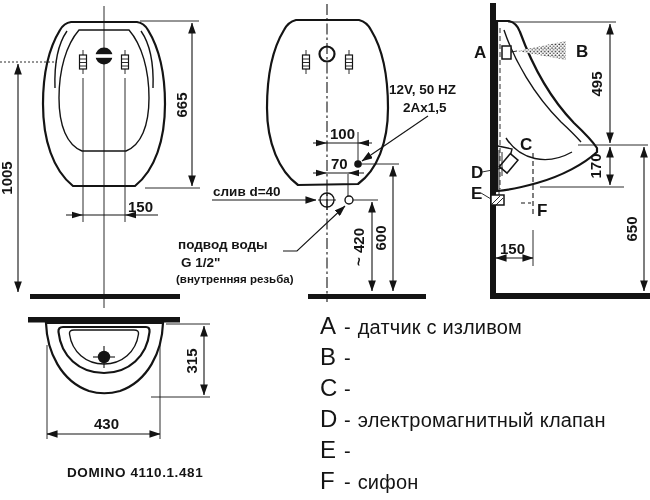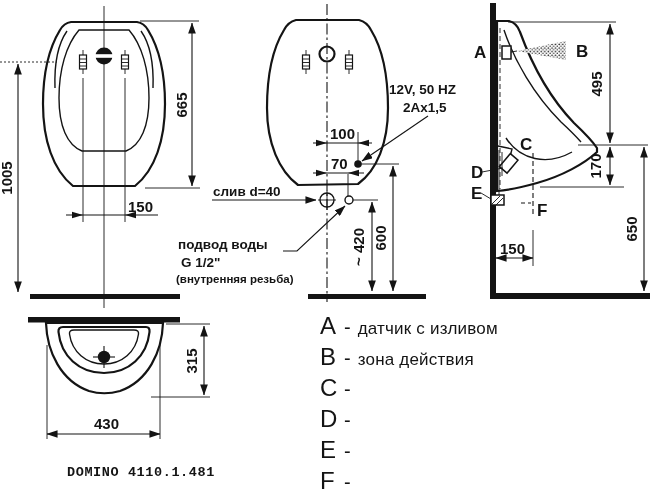"датчик с изливом" .legend-text { font-size: 17px -> 20px }
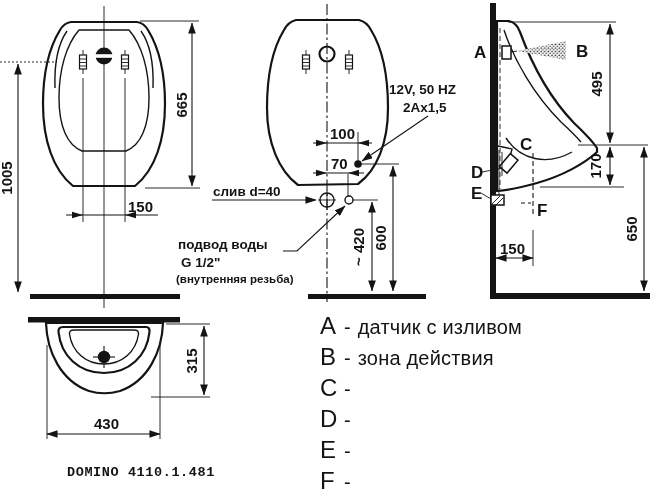"зона действия" span.legend-text { html: <span>зона действия</span> -> none }
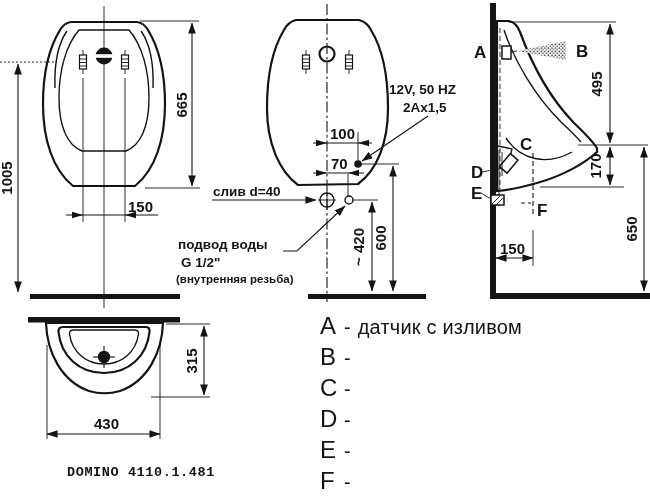"электромагнитный клапан" span.legend-text { html: none -> <span>электромагнитный клапан</span> }
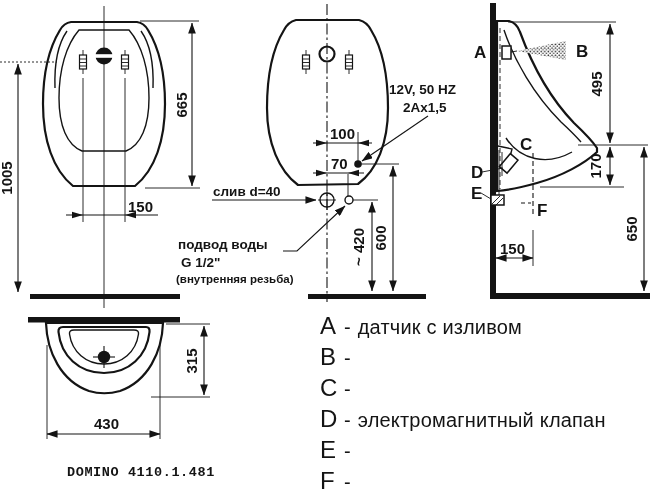"DOMINO 4110.1.481" .domino { font-family: Liberation Mono, monospace -> none }
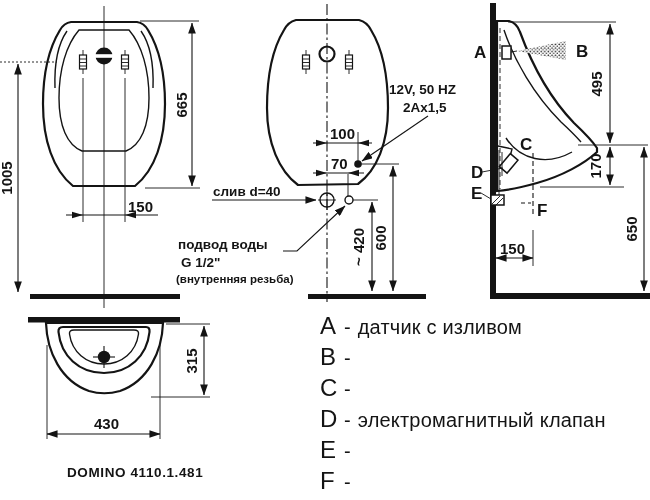"сифон" span.legend-text { html: none -> <span>сифон</span> }
